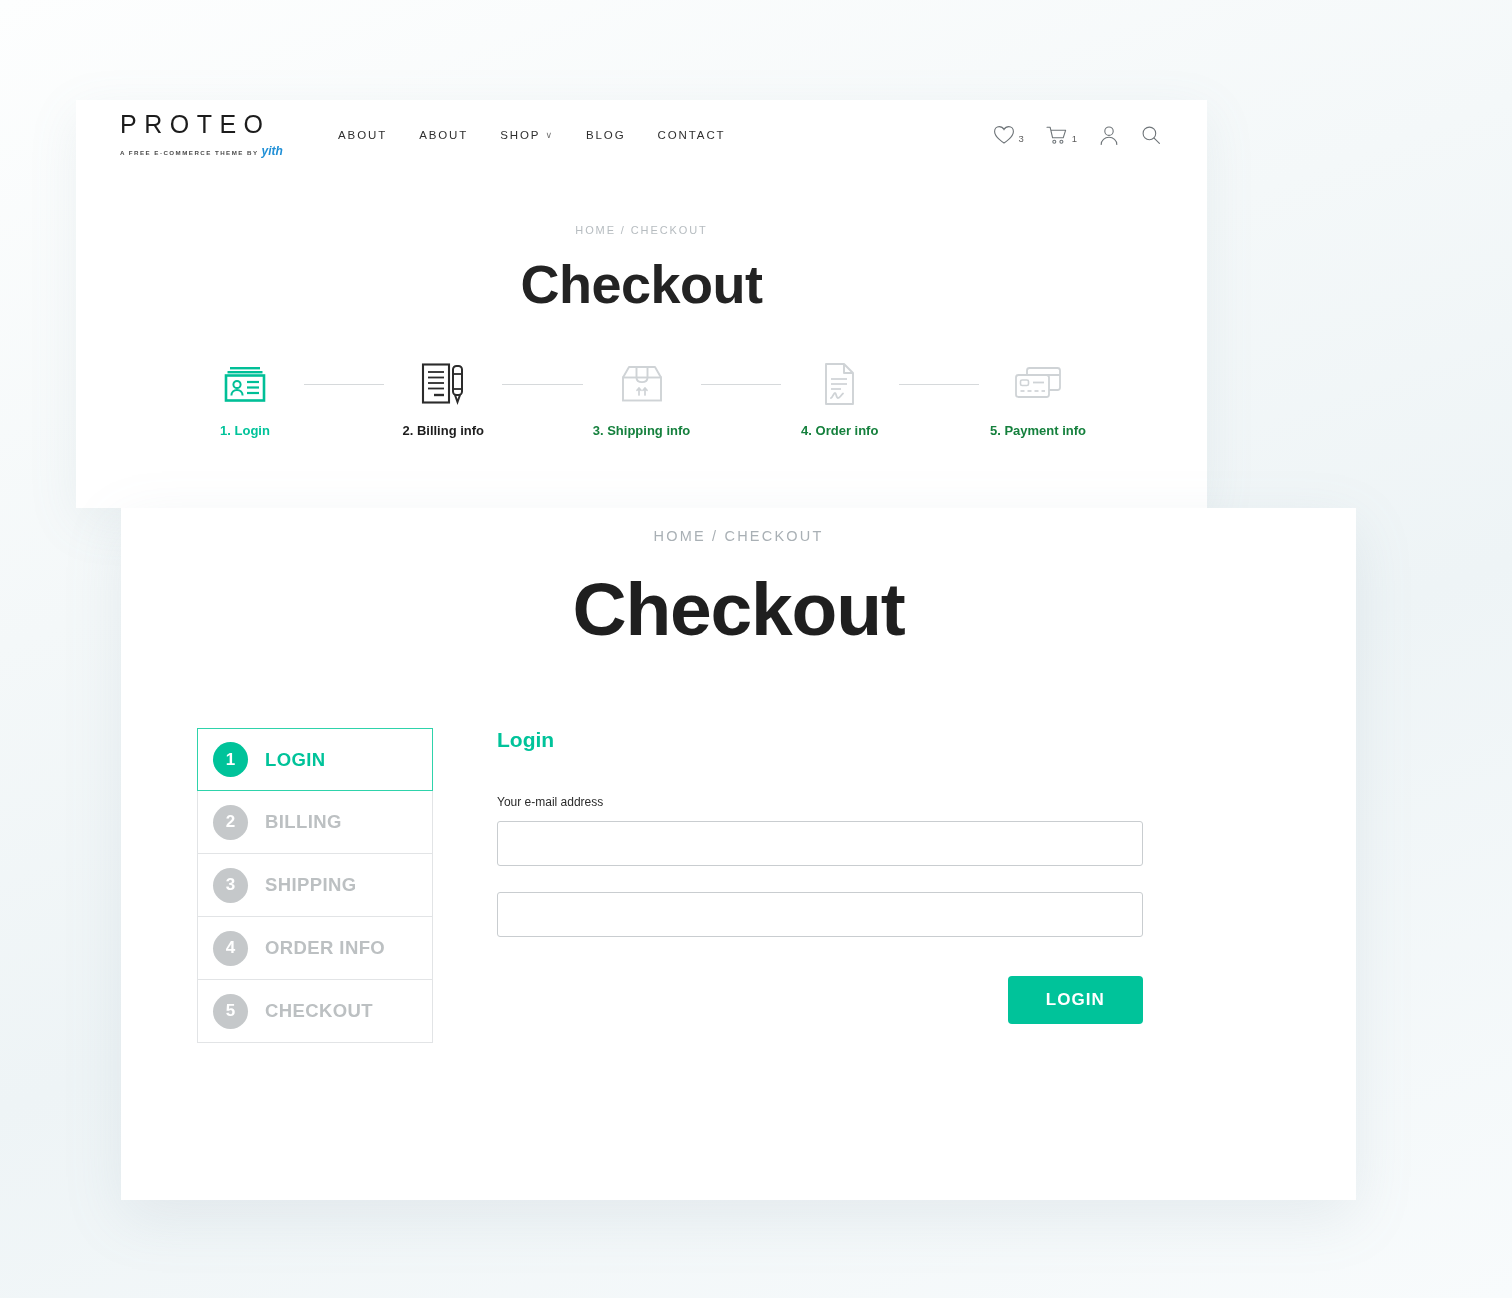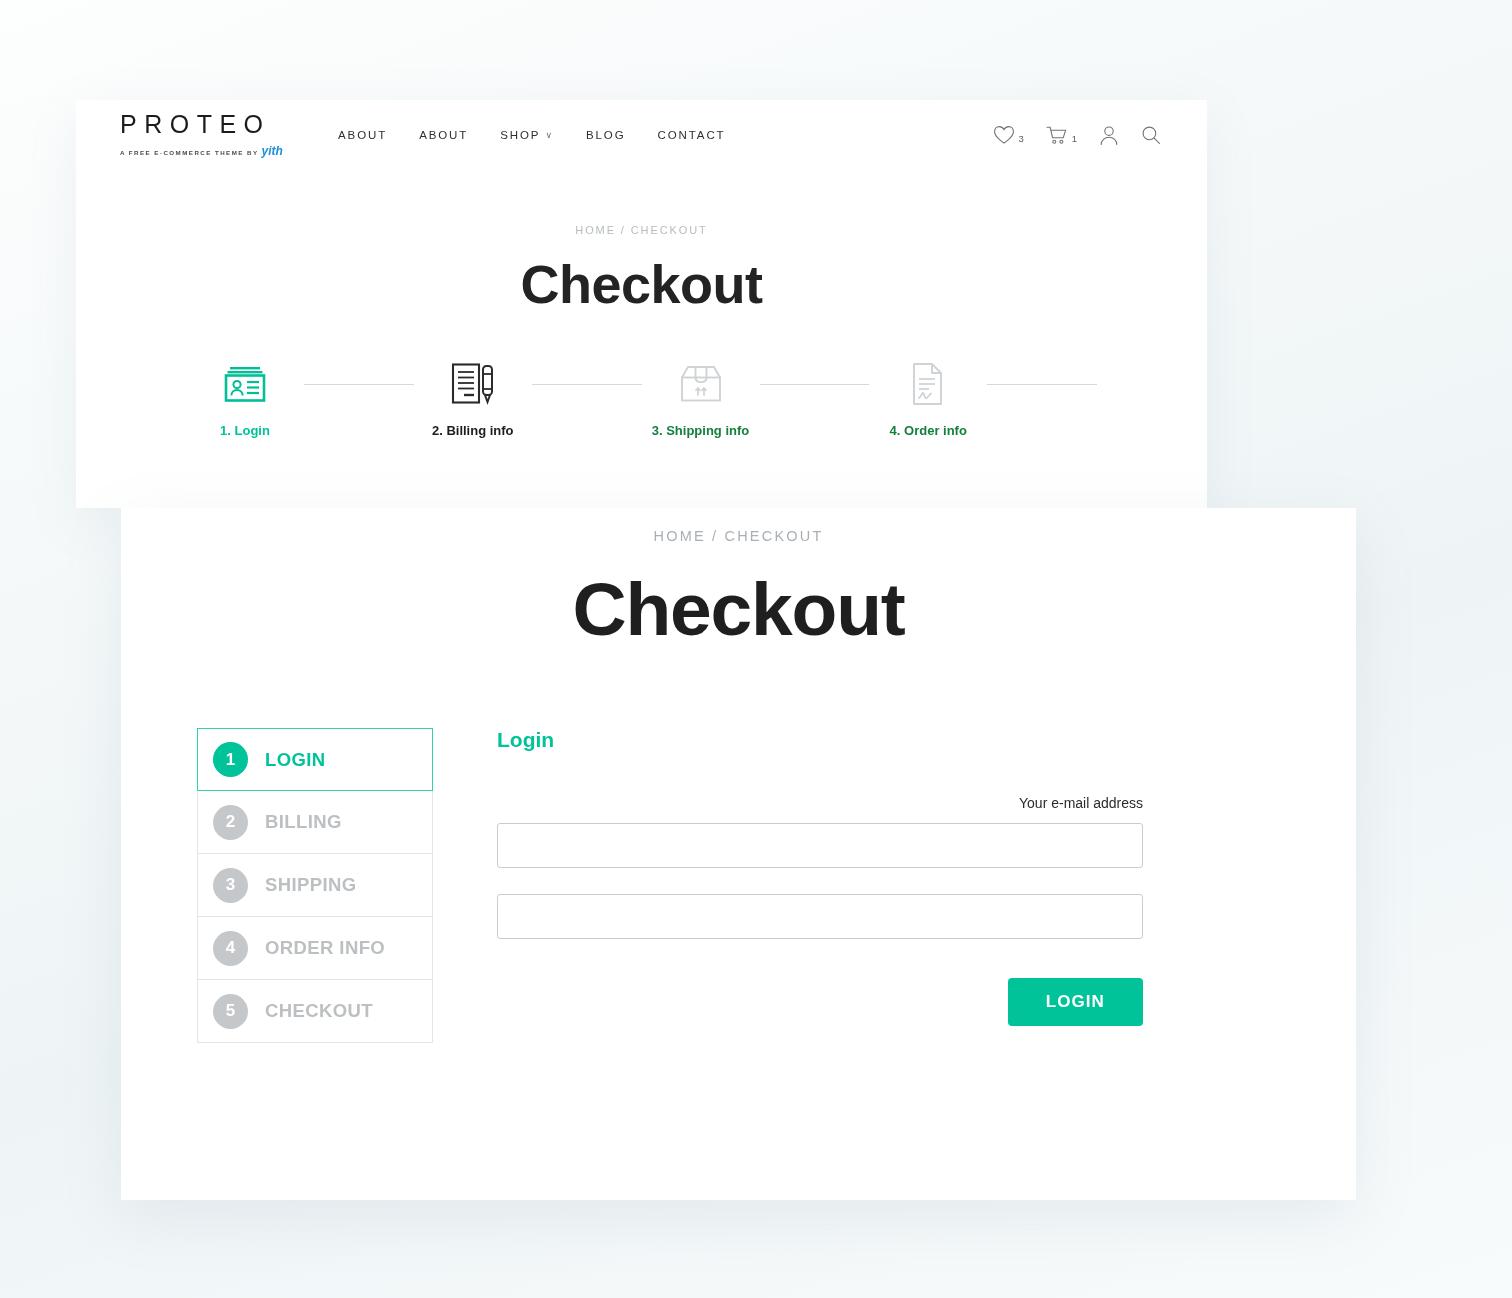"5. Payment info" div.step { html: none -> <div> <div> <svg> <rect></rect> <line></line> <rect></rect> <rect></rect> <line></line> <line></line> <line></line> <line></line> <line></line> </svg> </div> <div>5. Payment info</div> </div> }
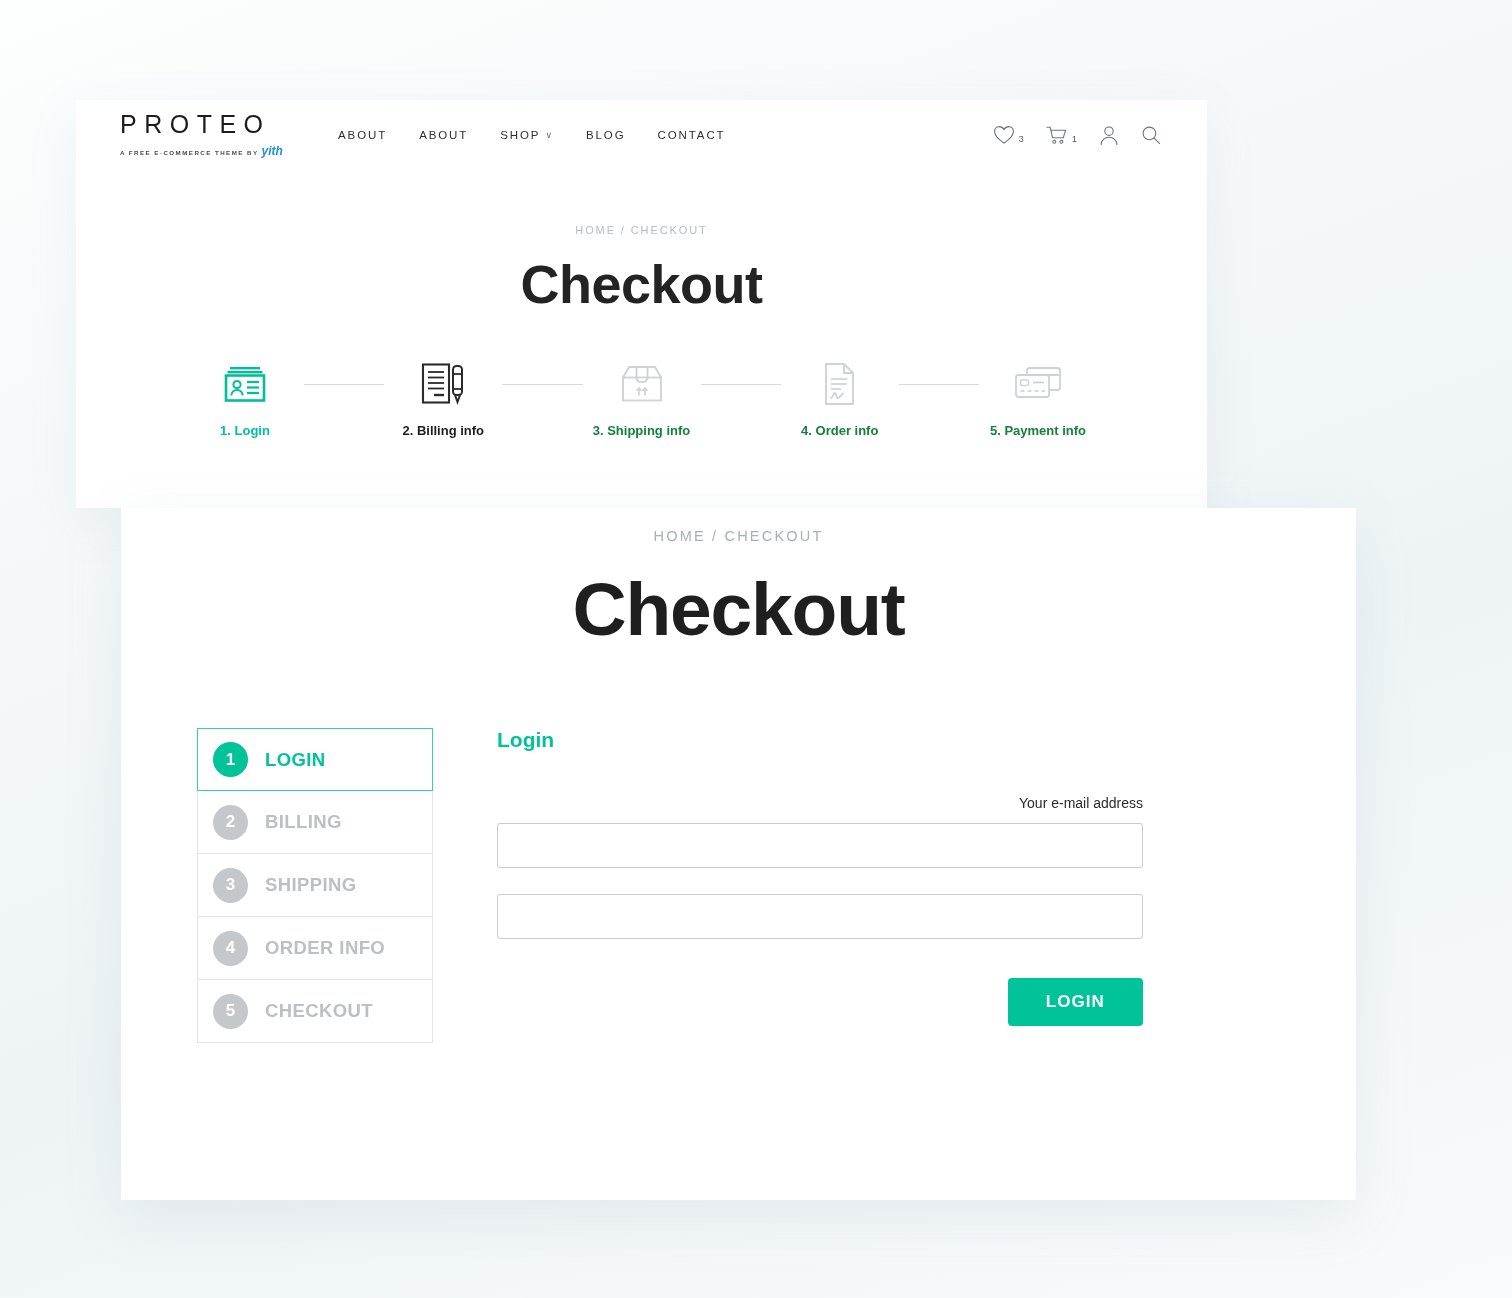"Your e-mail address" .field-label { font-size: 14px -> 12px; text-align: right -> none }
